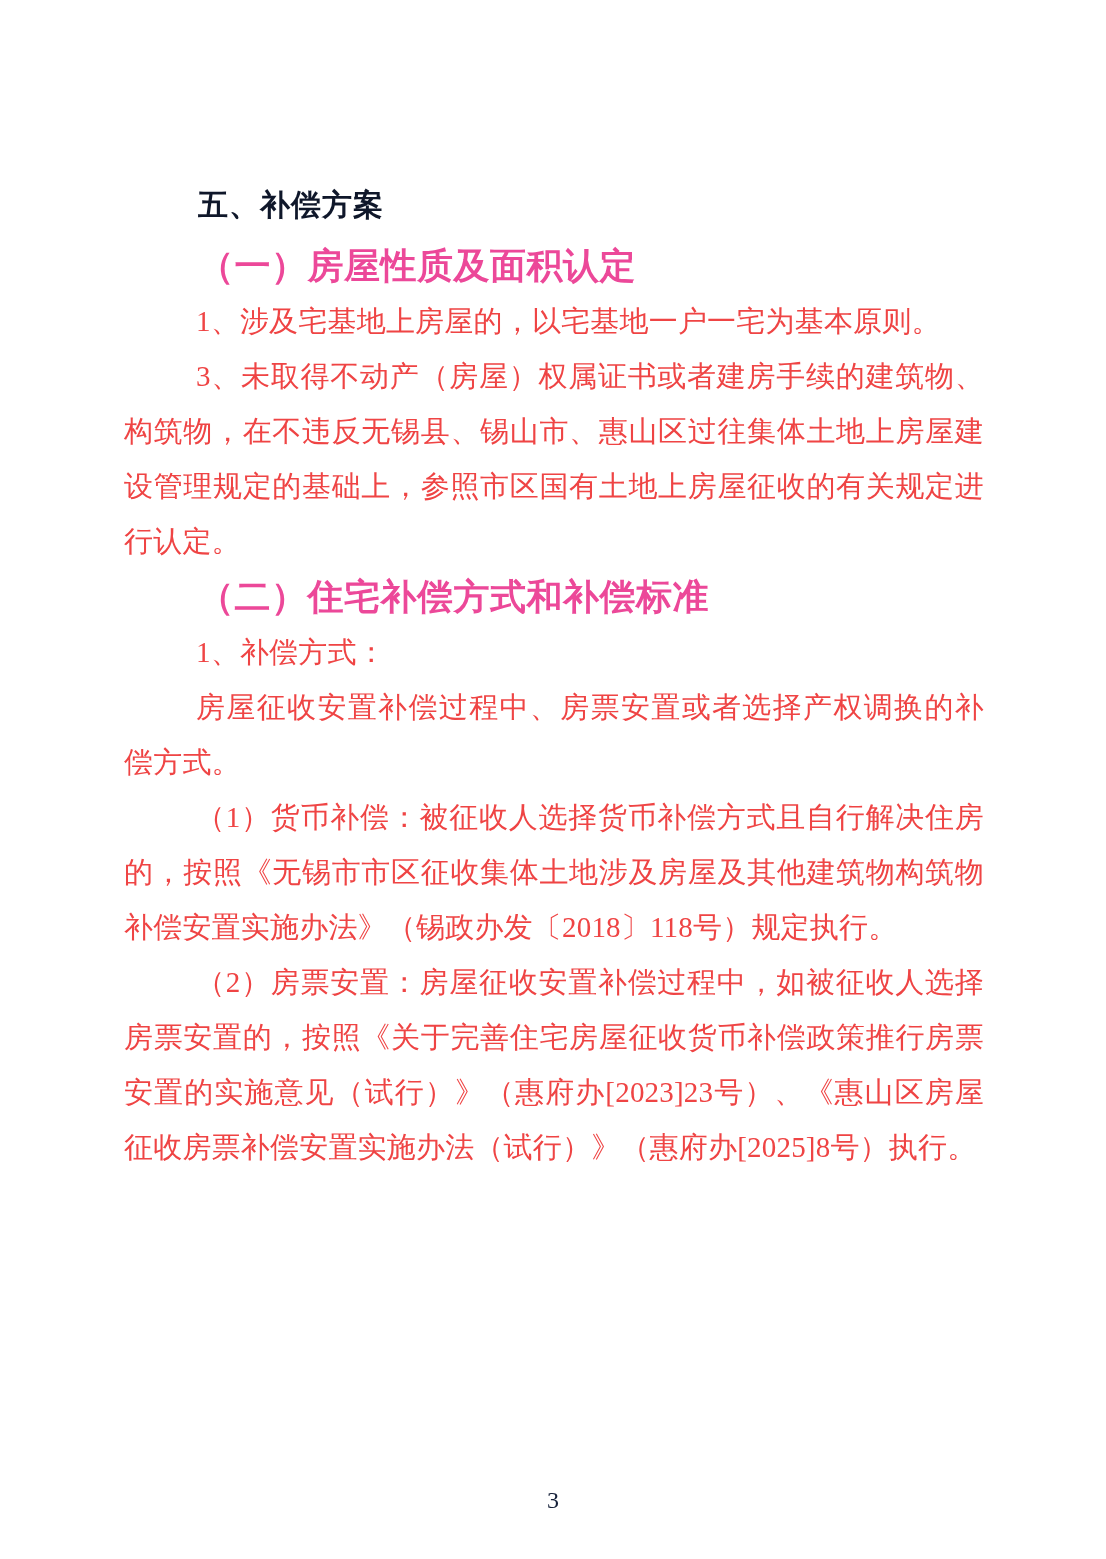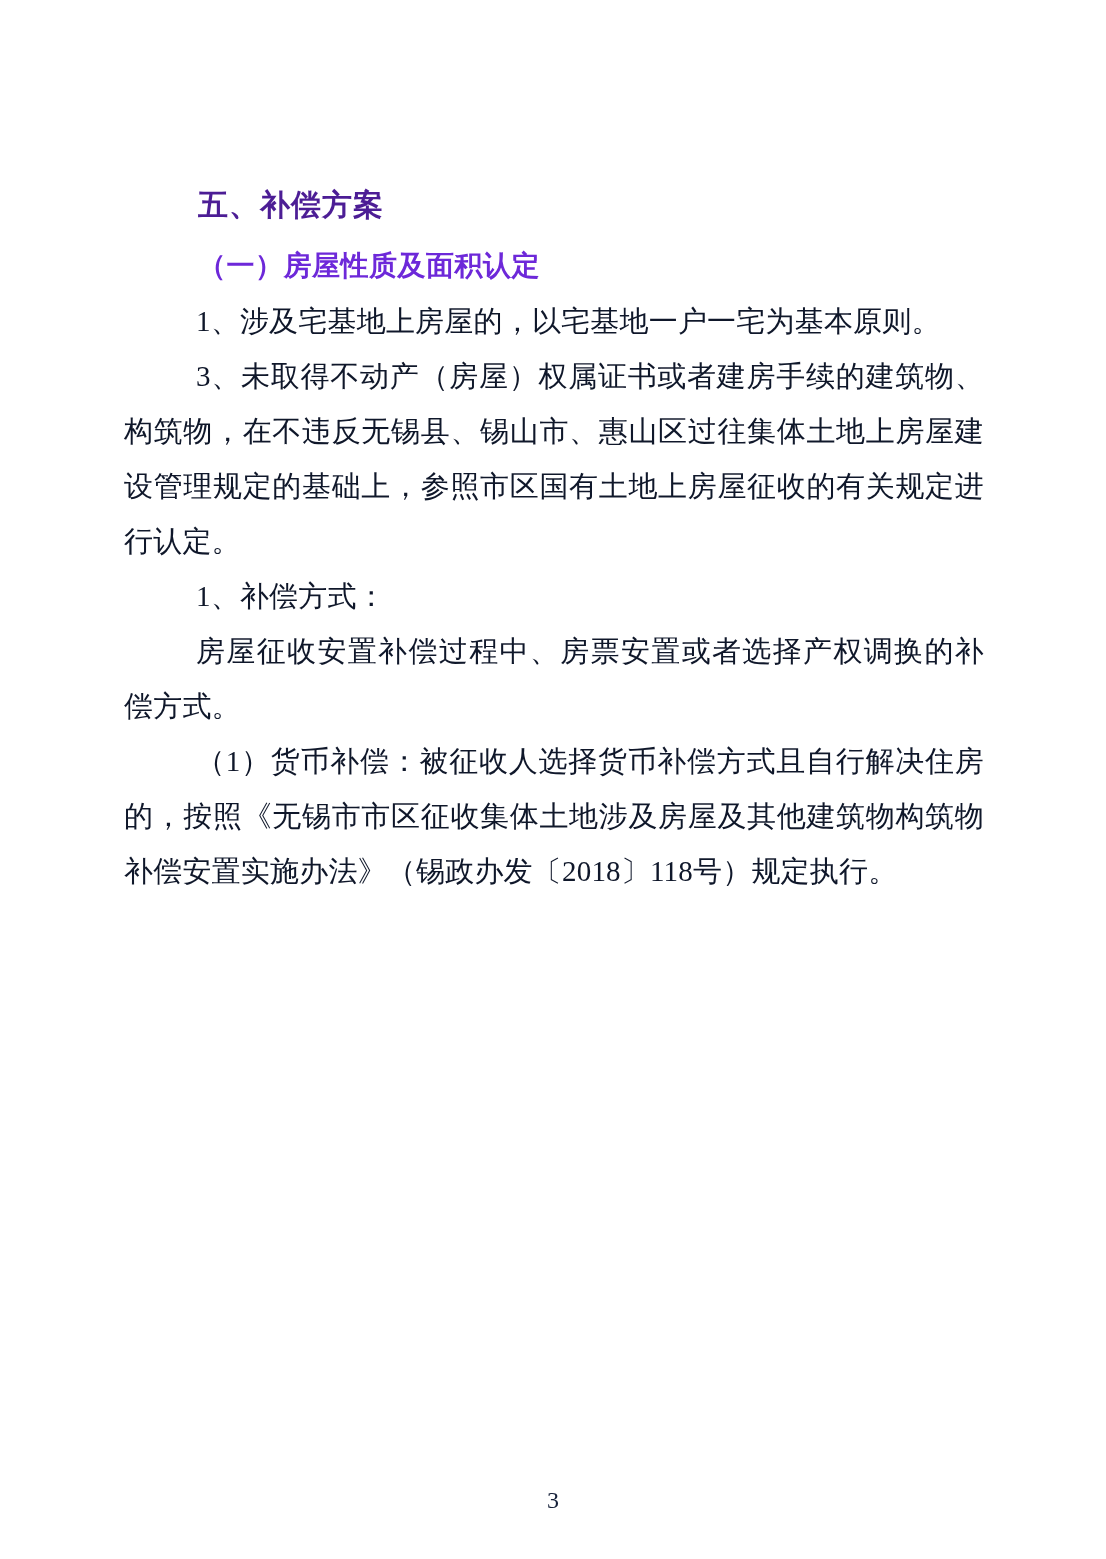"五、补偿方案" .heading { color: #4c1d95 -> #0f172a }
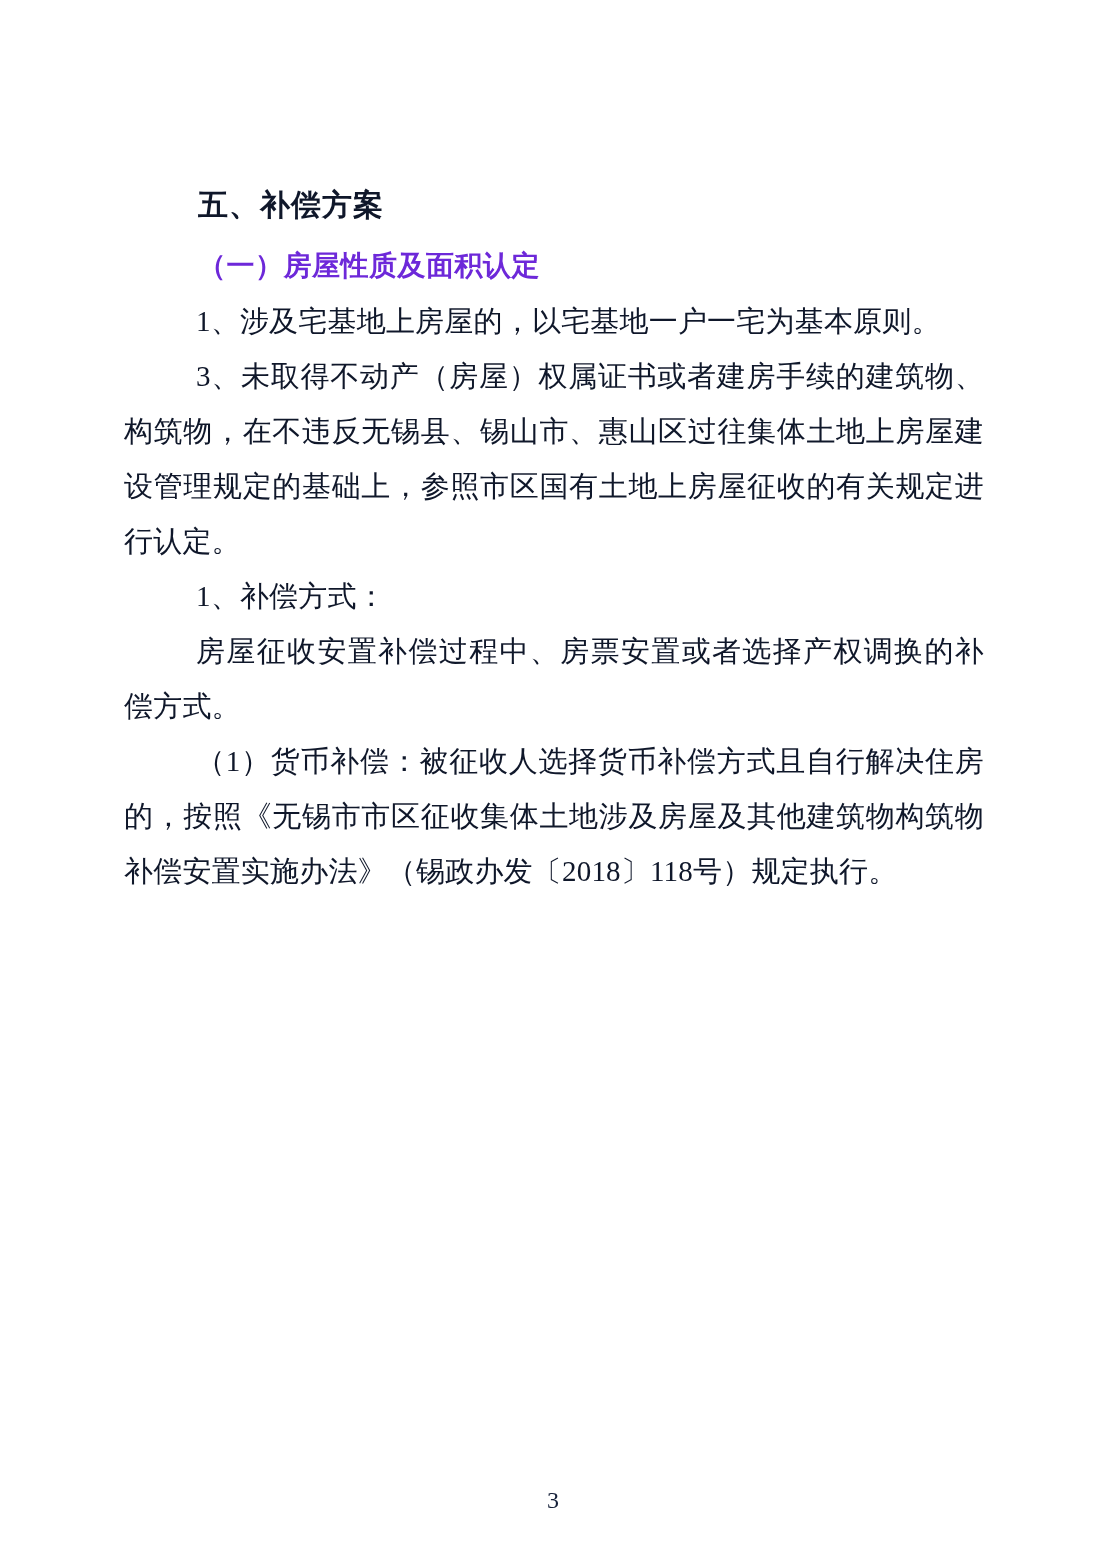"（一）房屋性质及面积认定" .subheading { color: #6d28d9 -> #ec4899; font-size: 28px -> 36px }
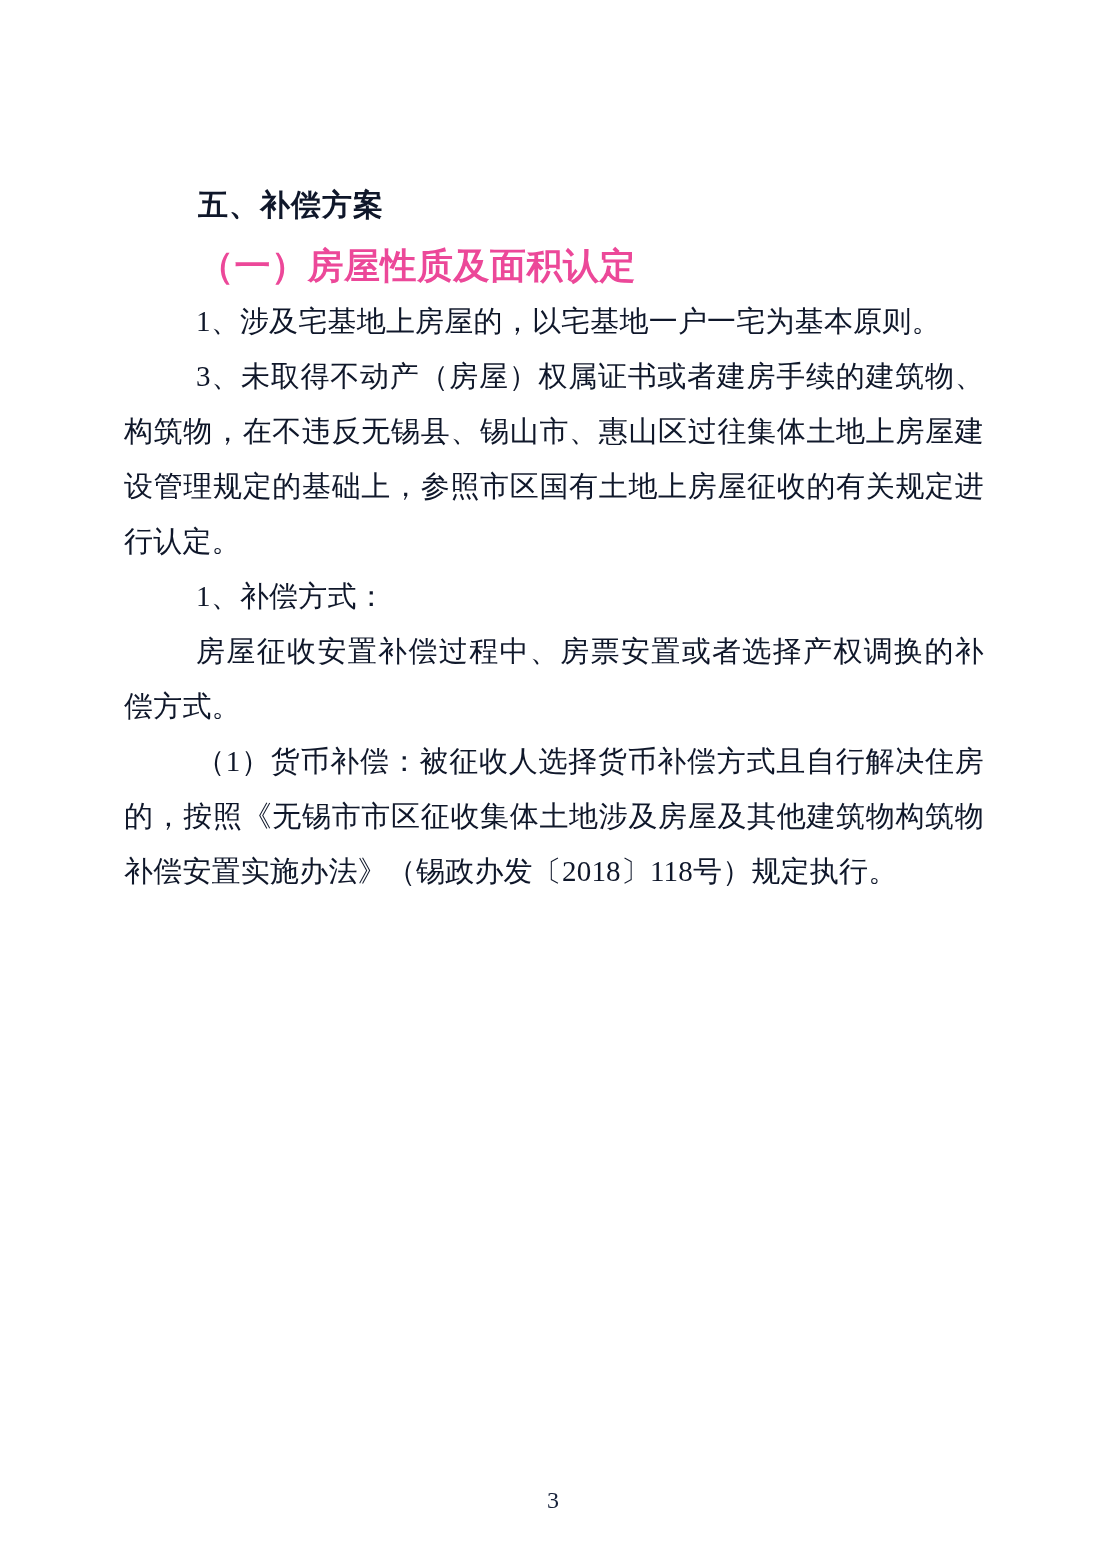"1、涉及宅基地上房屋的，以宅基地一户一宅为基本原则。" .para { color: #0f172a -> #ef4444 }
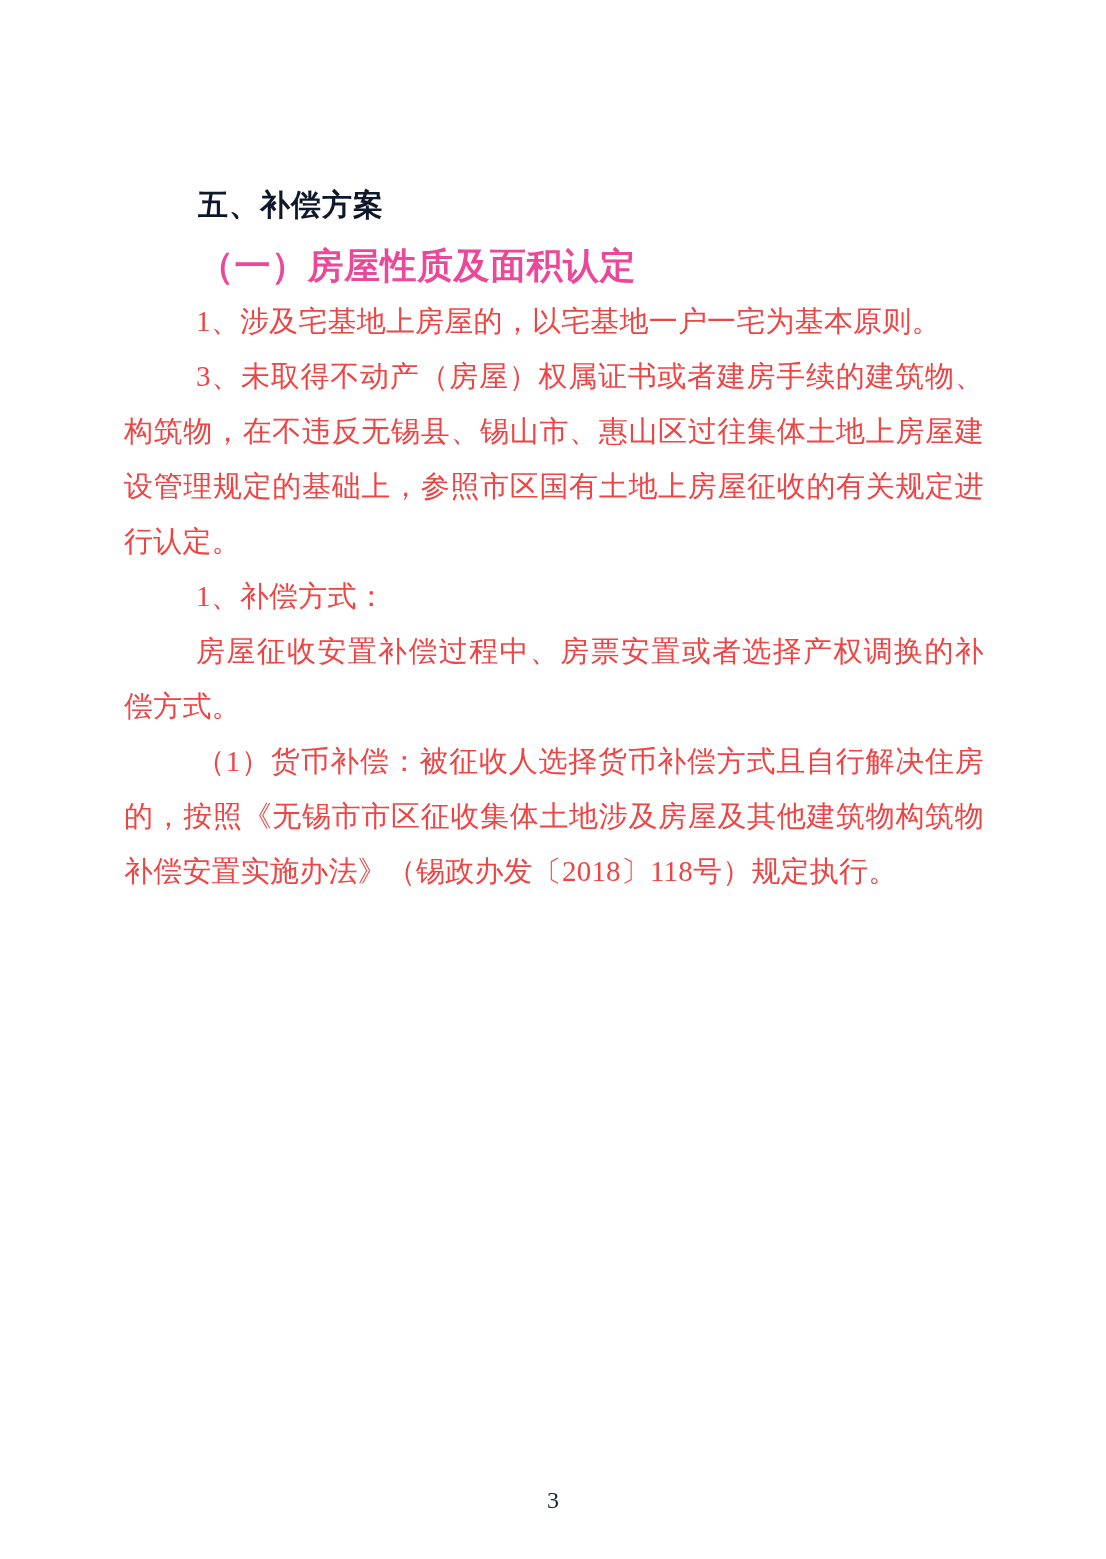"（二）住宅补偿方式和补偿标准" h2.subheading { html: none -> <h2>（二）住宅补偿方式和补偿标准</h2> }
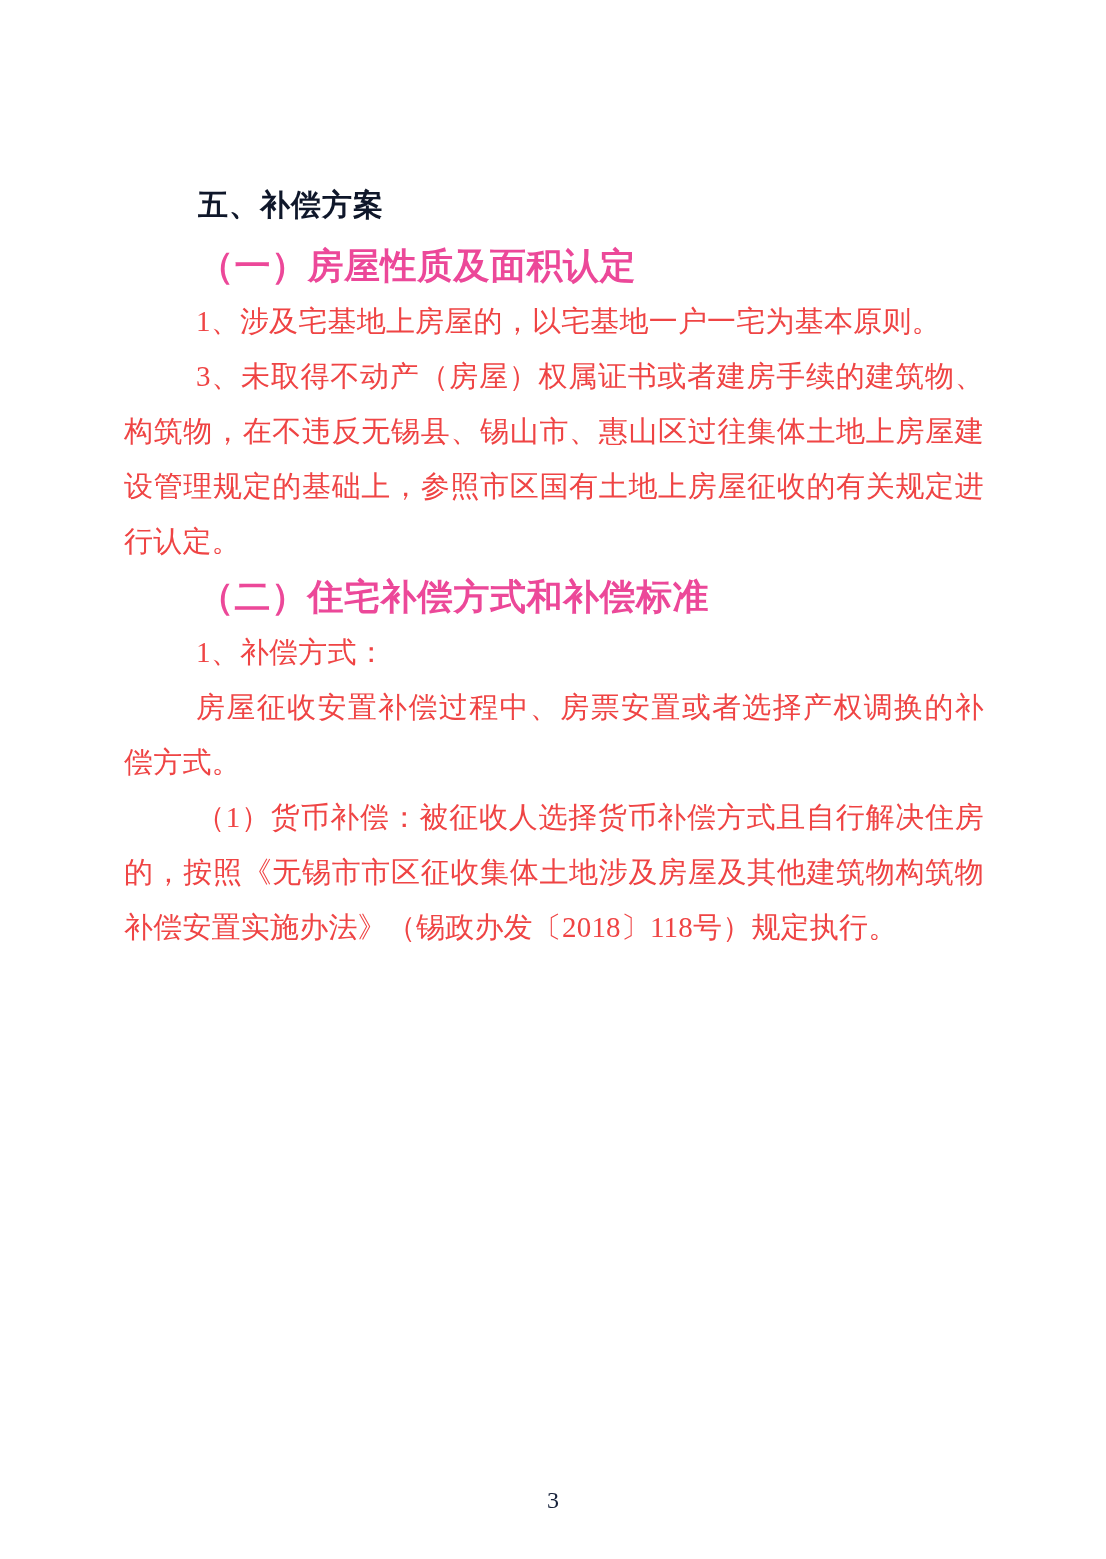"（2）房票安置：房屋征收安置补偿过程中，如被征收人选择房票安置的，按照《关于完善" p.para { html: none -> <p>（2）房票安置：房屋征收安置补偿过程中，如被征收人选择房票安置的，按照《关于完善住宅房屋征收货币补偿政策推行房票安置的实施意见（试行）》（惠府办[2023]23号）、《惠山区房屋征收房票补偿安置实施办法（试行）》（惠府办[2025]8号）执行。</p> }
